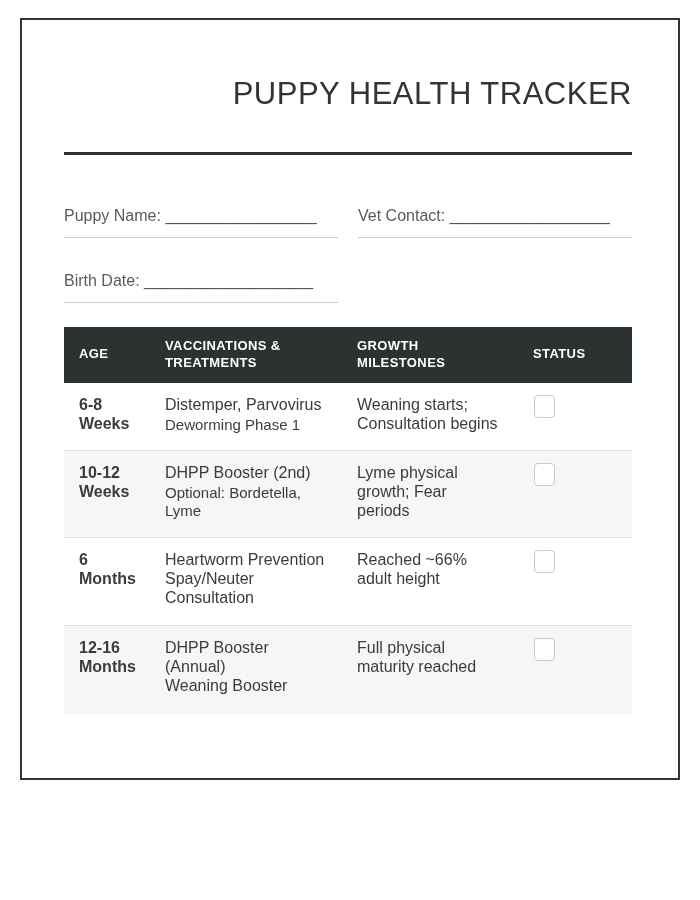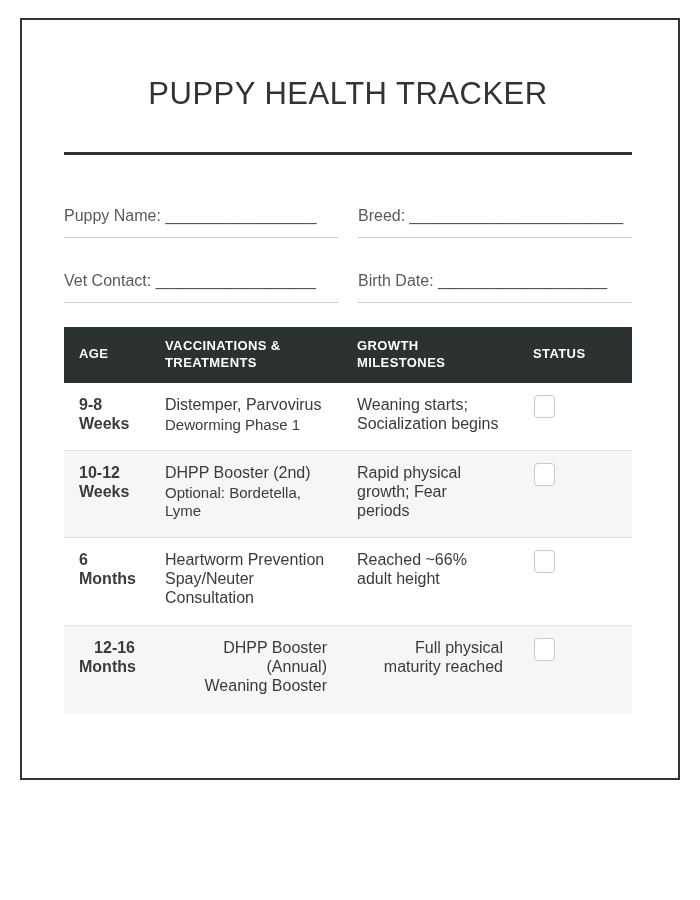"PUPPY HEALTH TRACKER" .page-title { text-align: center -> right }
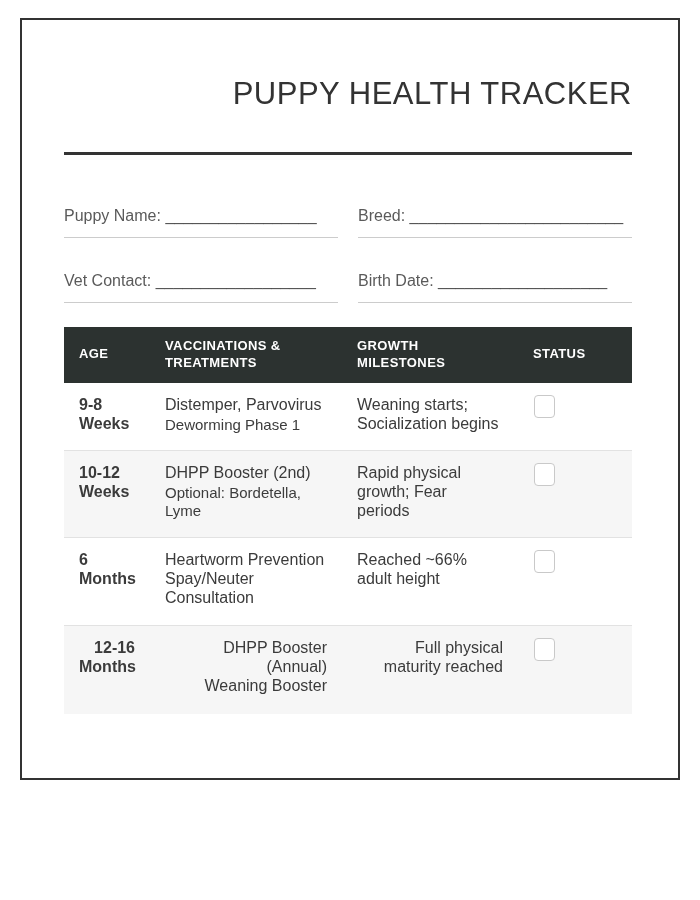"Breed: ________________________" div.field { html: <div> <span>Breed:</span> <span>________________________</span> </div> -> none }
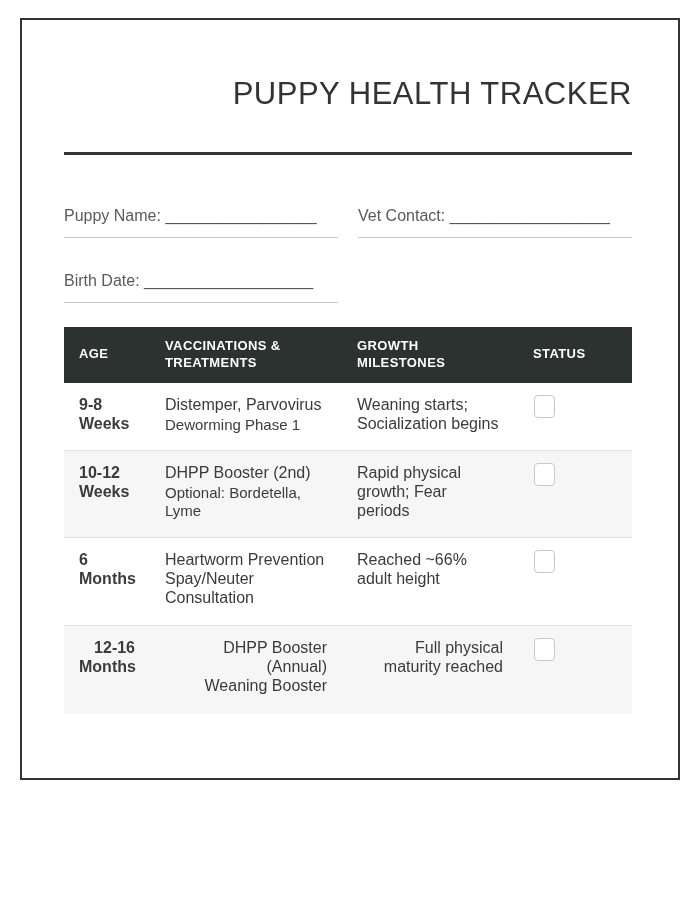"9-8 Weeks" td.age-cell { text: 9-8 -> 6-8 }
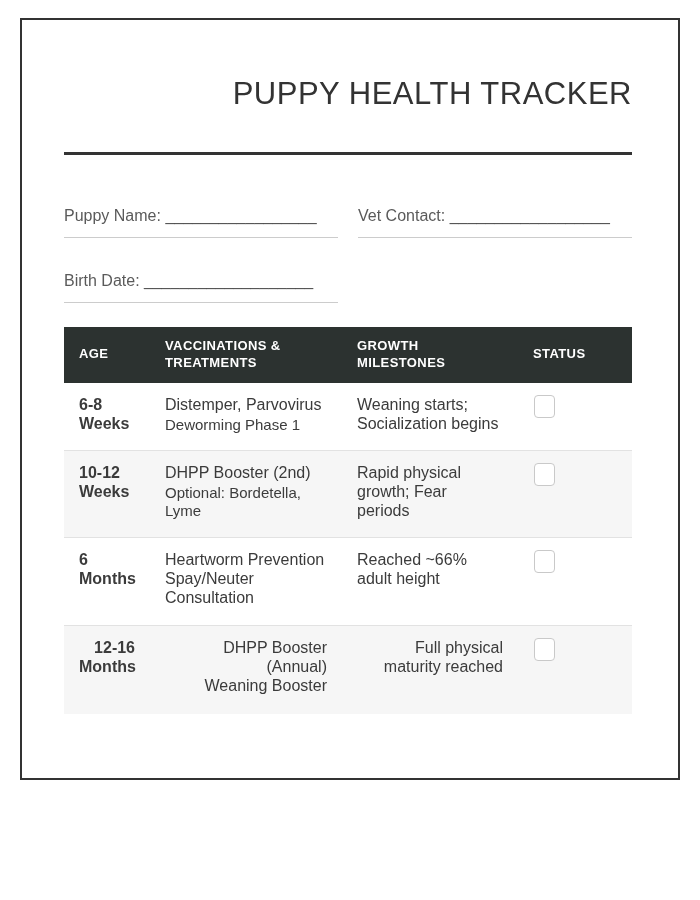"Weaning starts; Socialization begins" td { text: Socialization -> Consultation }
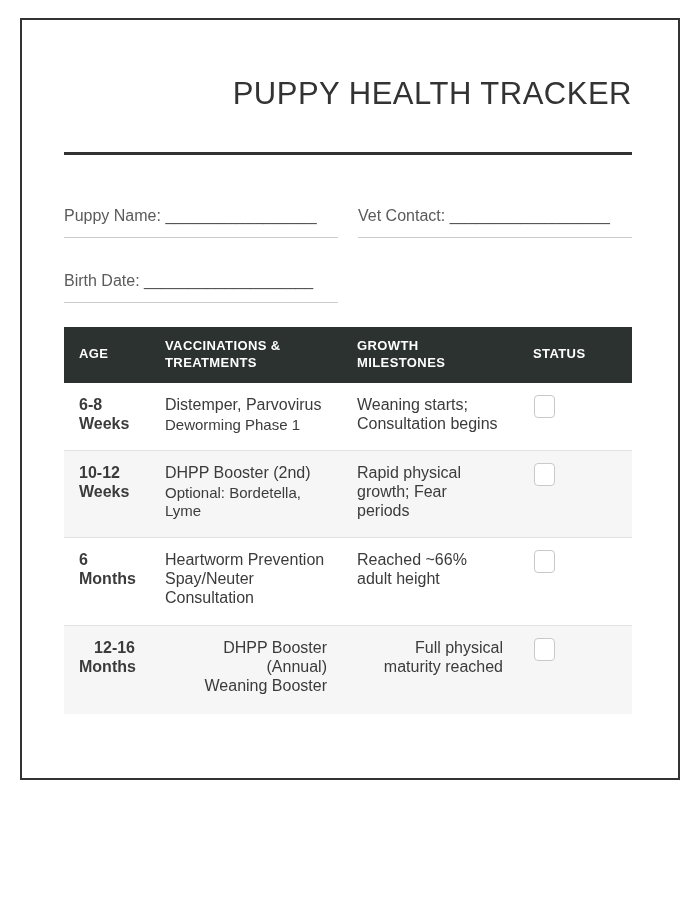"Rapid physical growth; Fear periods" td { text: Rapid -> Lyme }
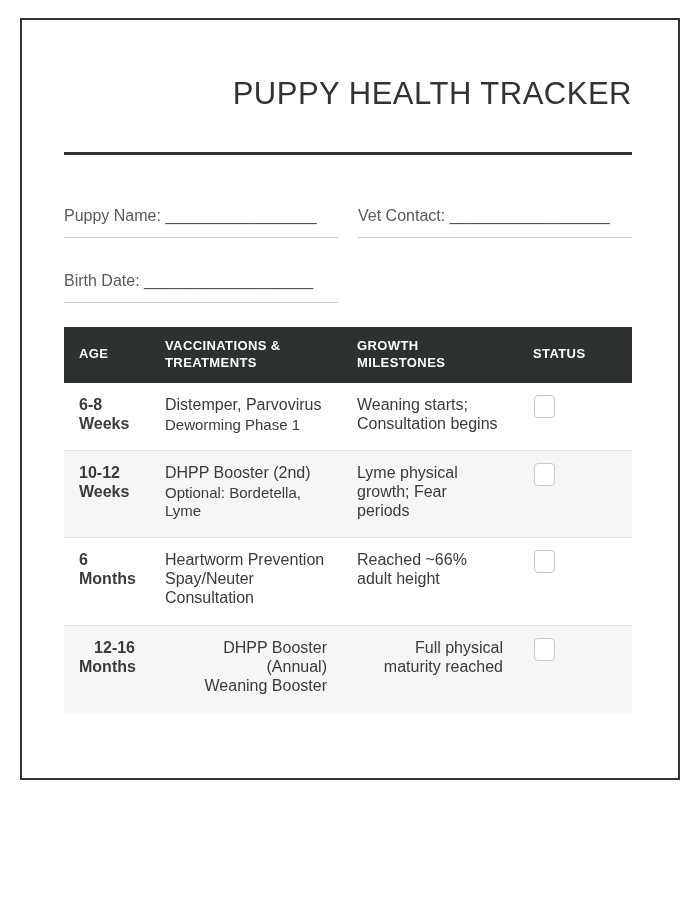"12-16 Months" table.schedule tbody tr:last-child td { text-align: right -> none }
